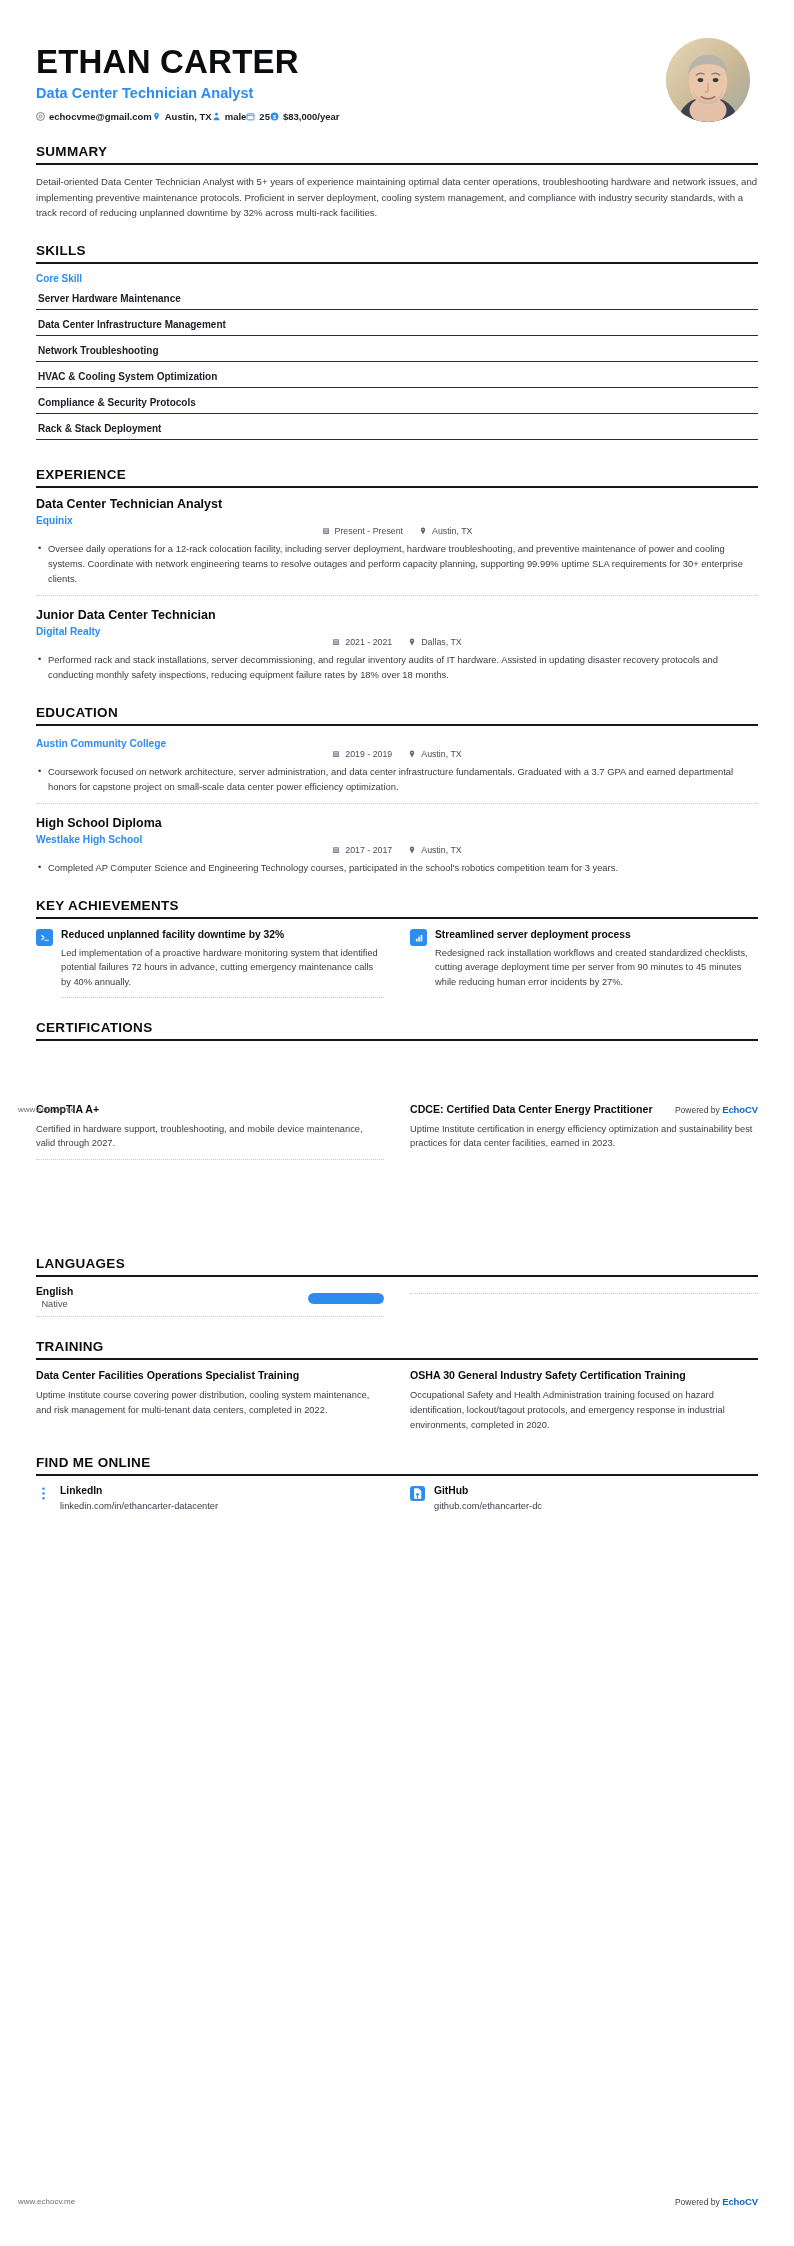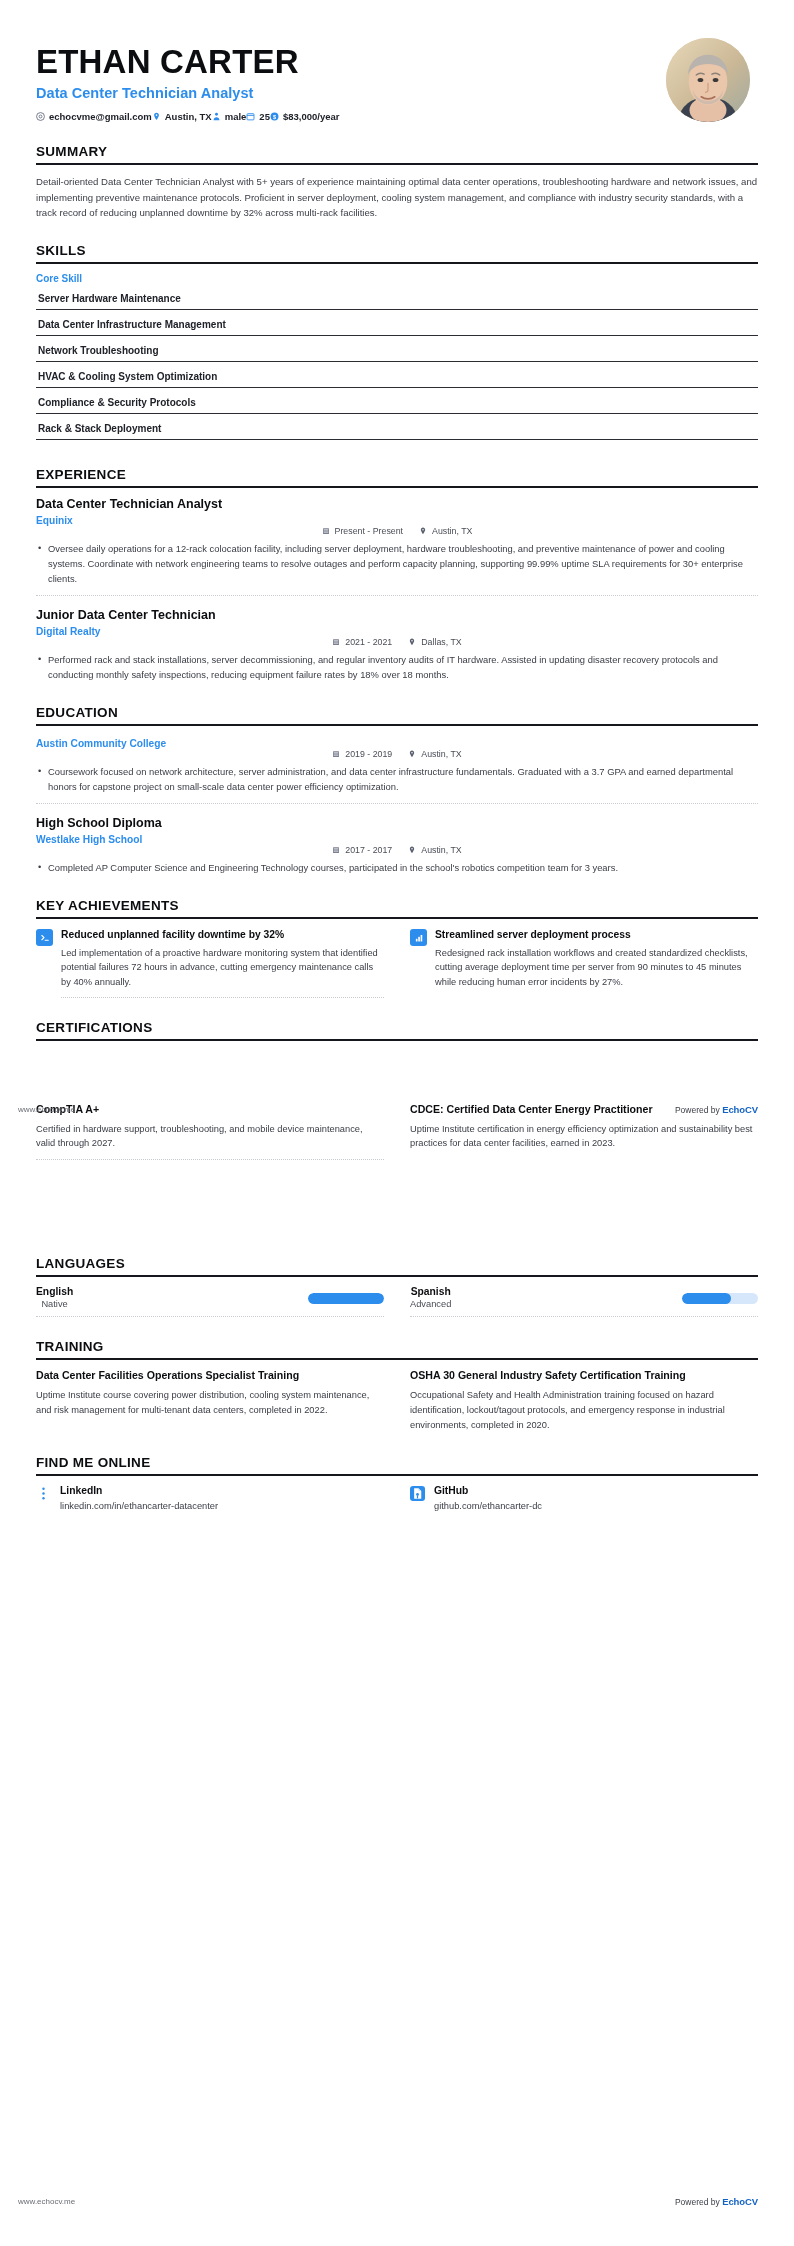"Spanish" div.lang-row { html: <div> <div> <div>Spanish</div> <div>Advanced</div> </div> <div> <div></div> </div> </div> -> none }
